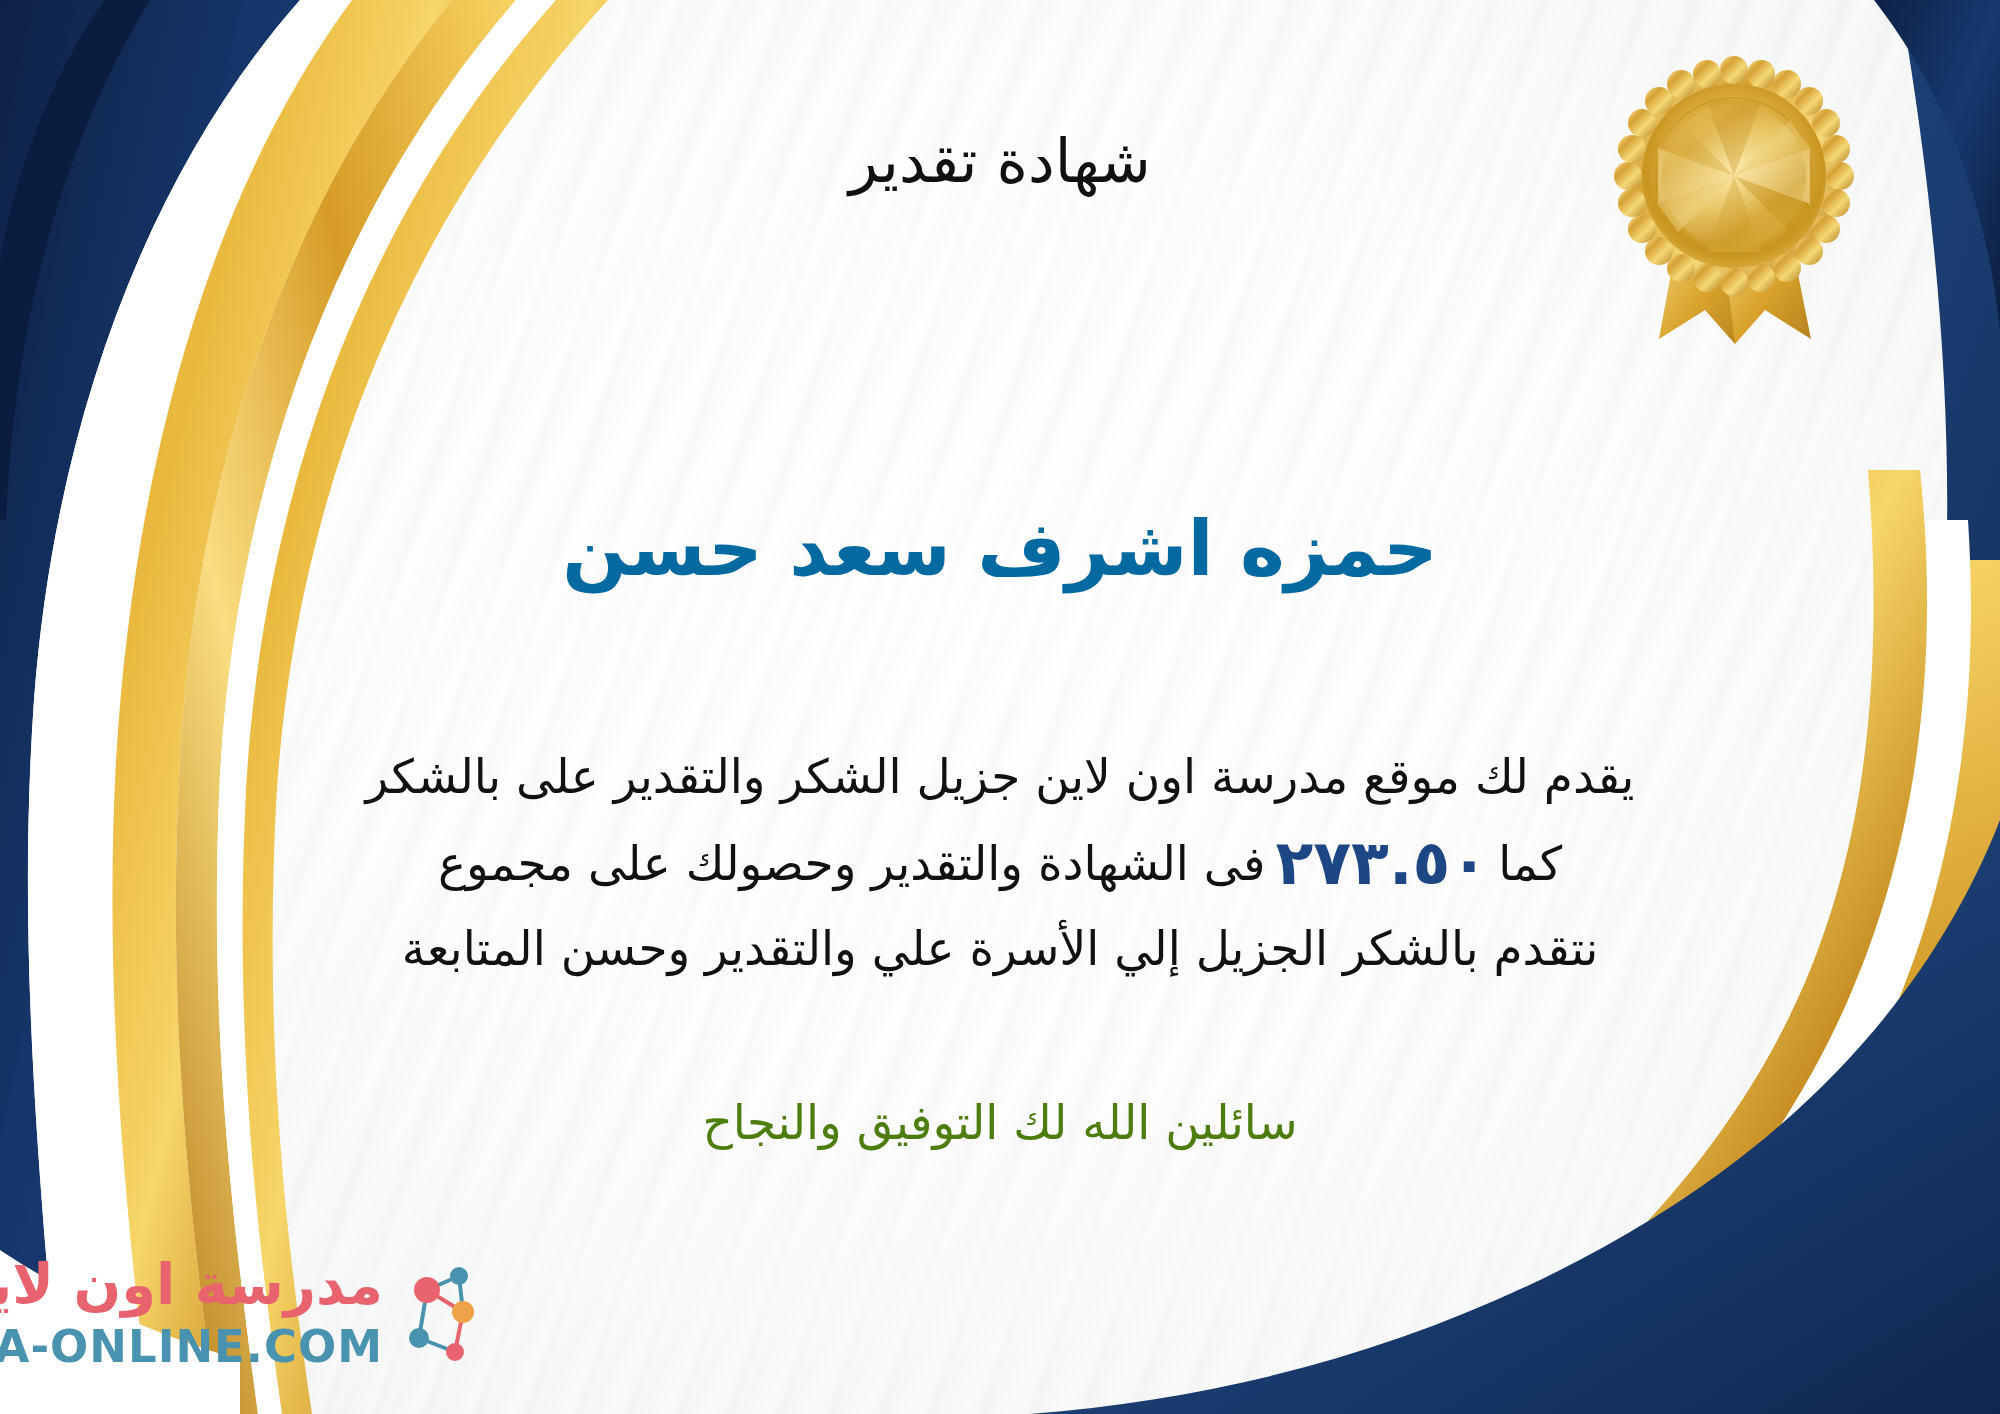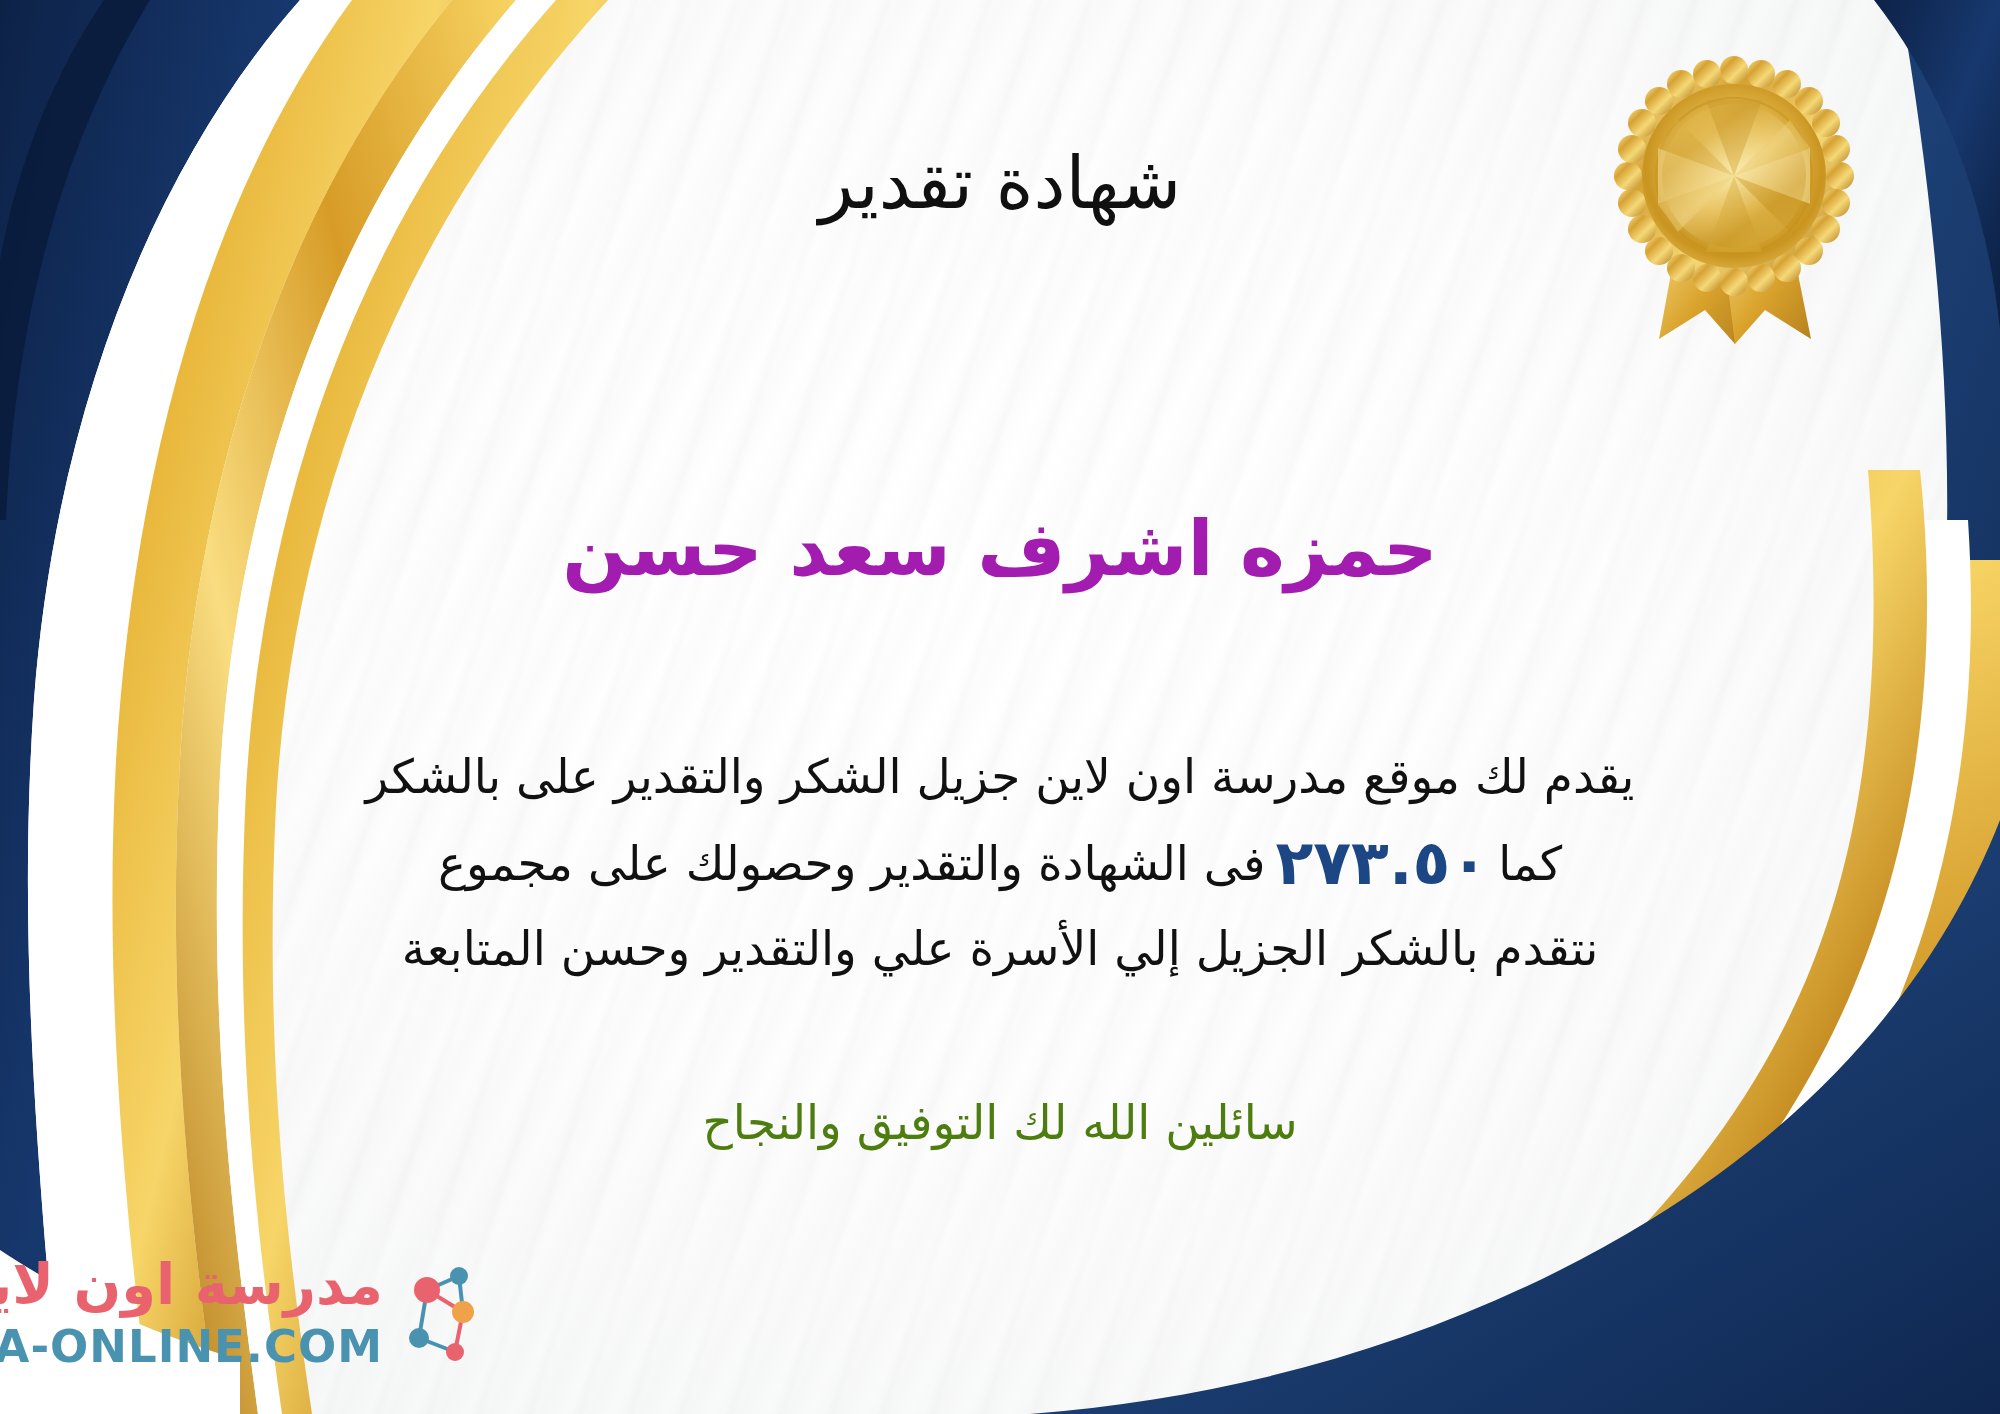"شهادة تقدير" .title { font-size: 72px -> 60px; margin-top: 16px -> none }
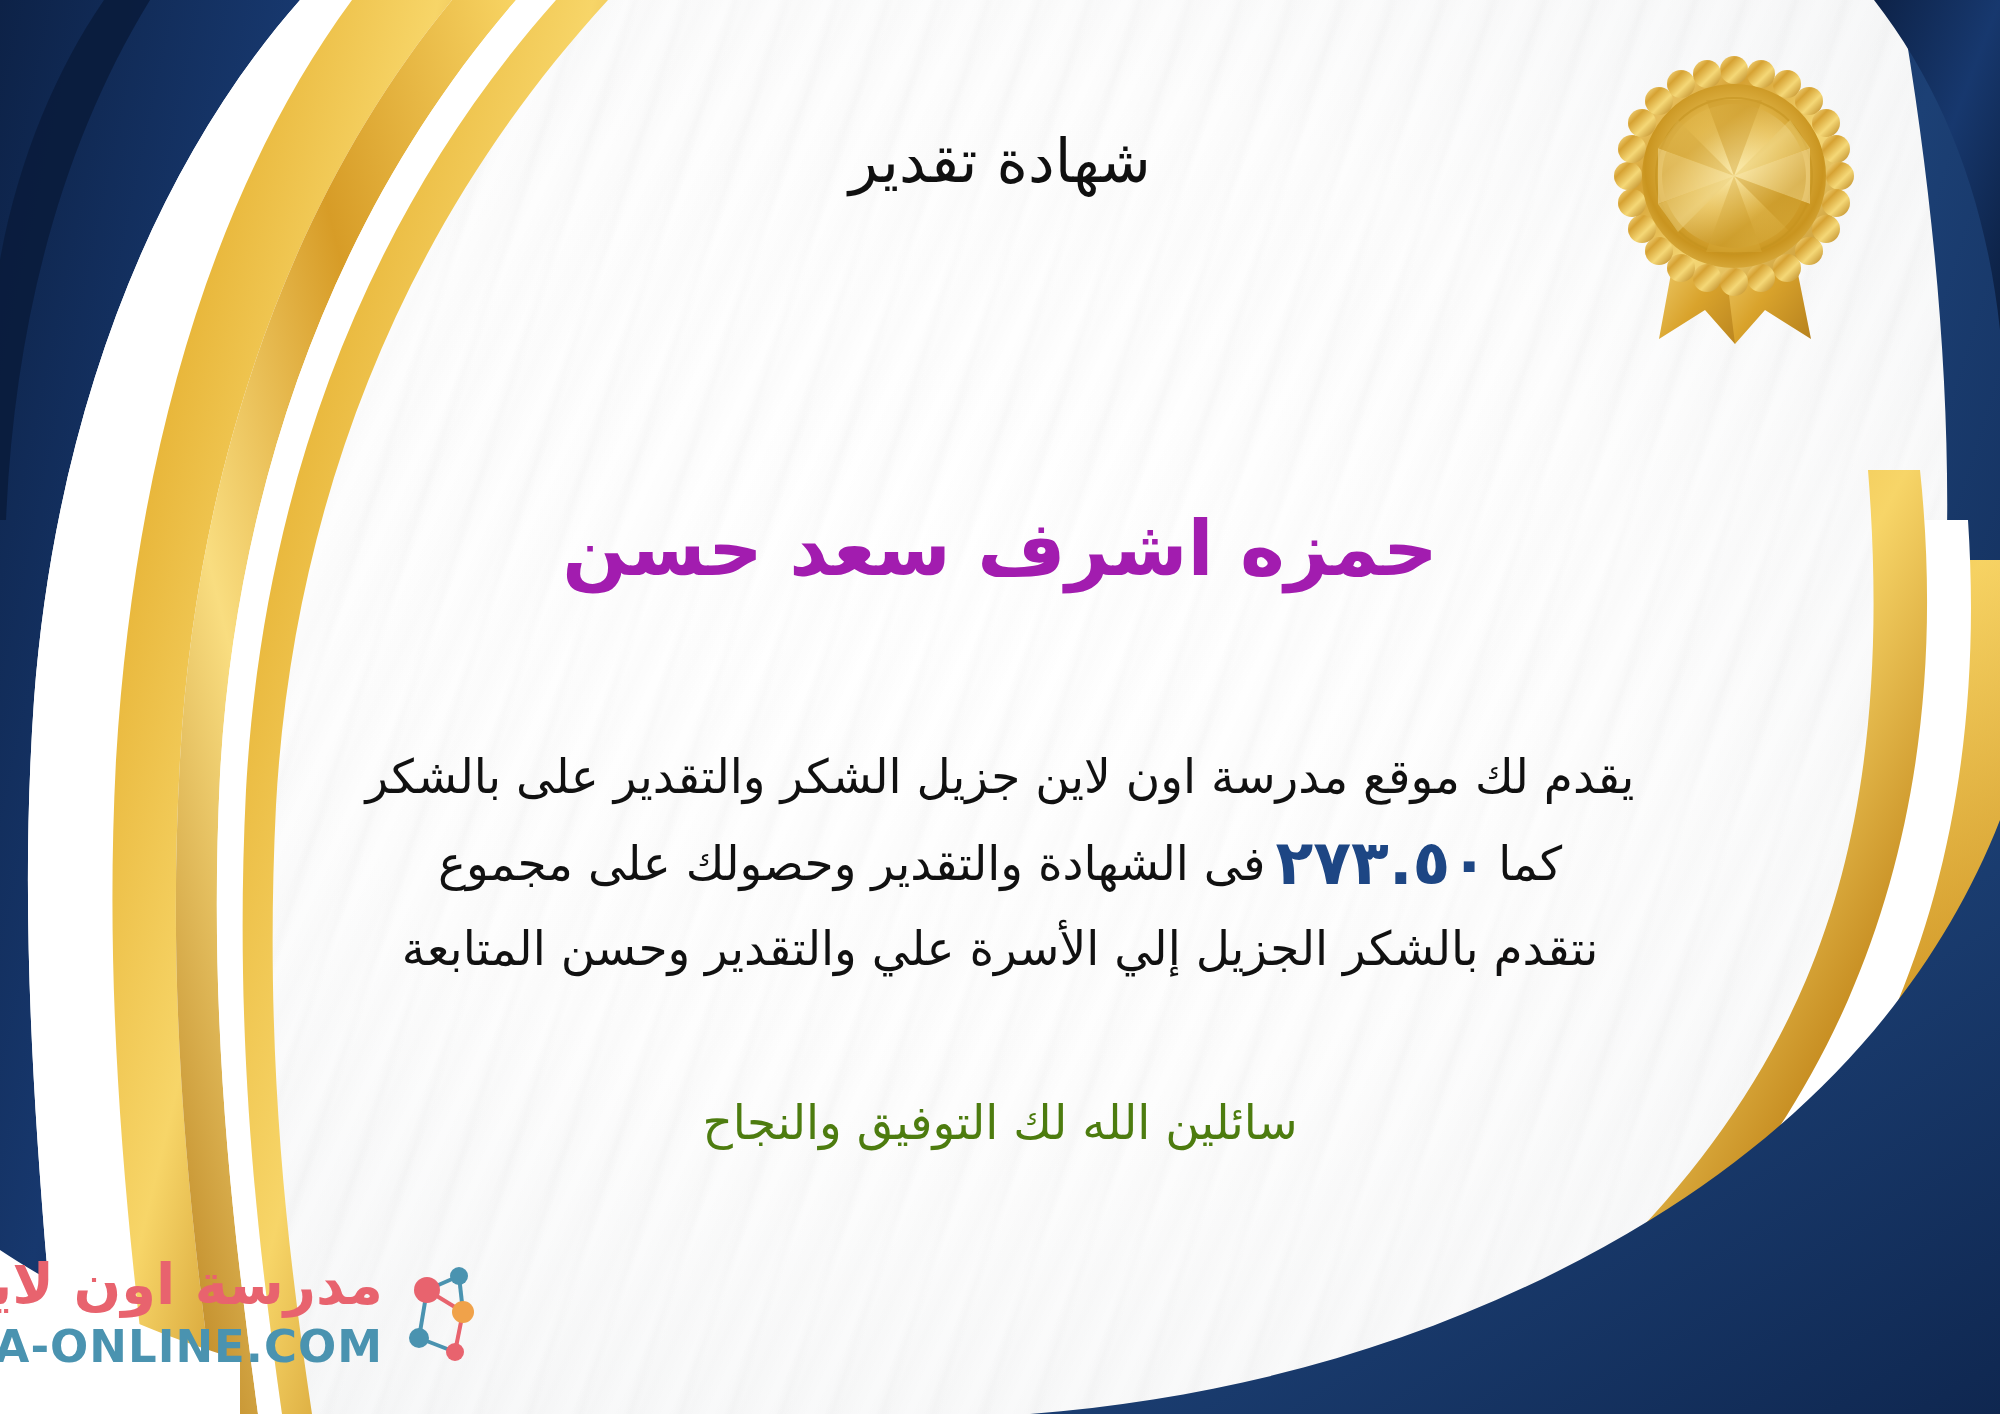"حمزه اشرف سعد حسن" .recipient { color: #a21caf -> #0369a1 }
